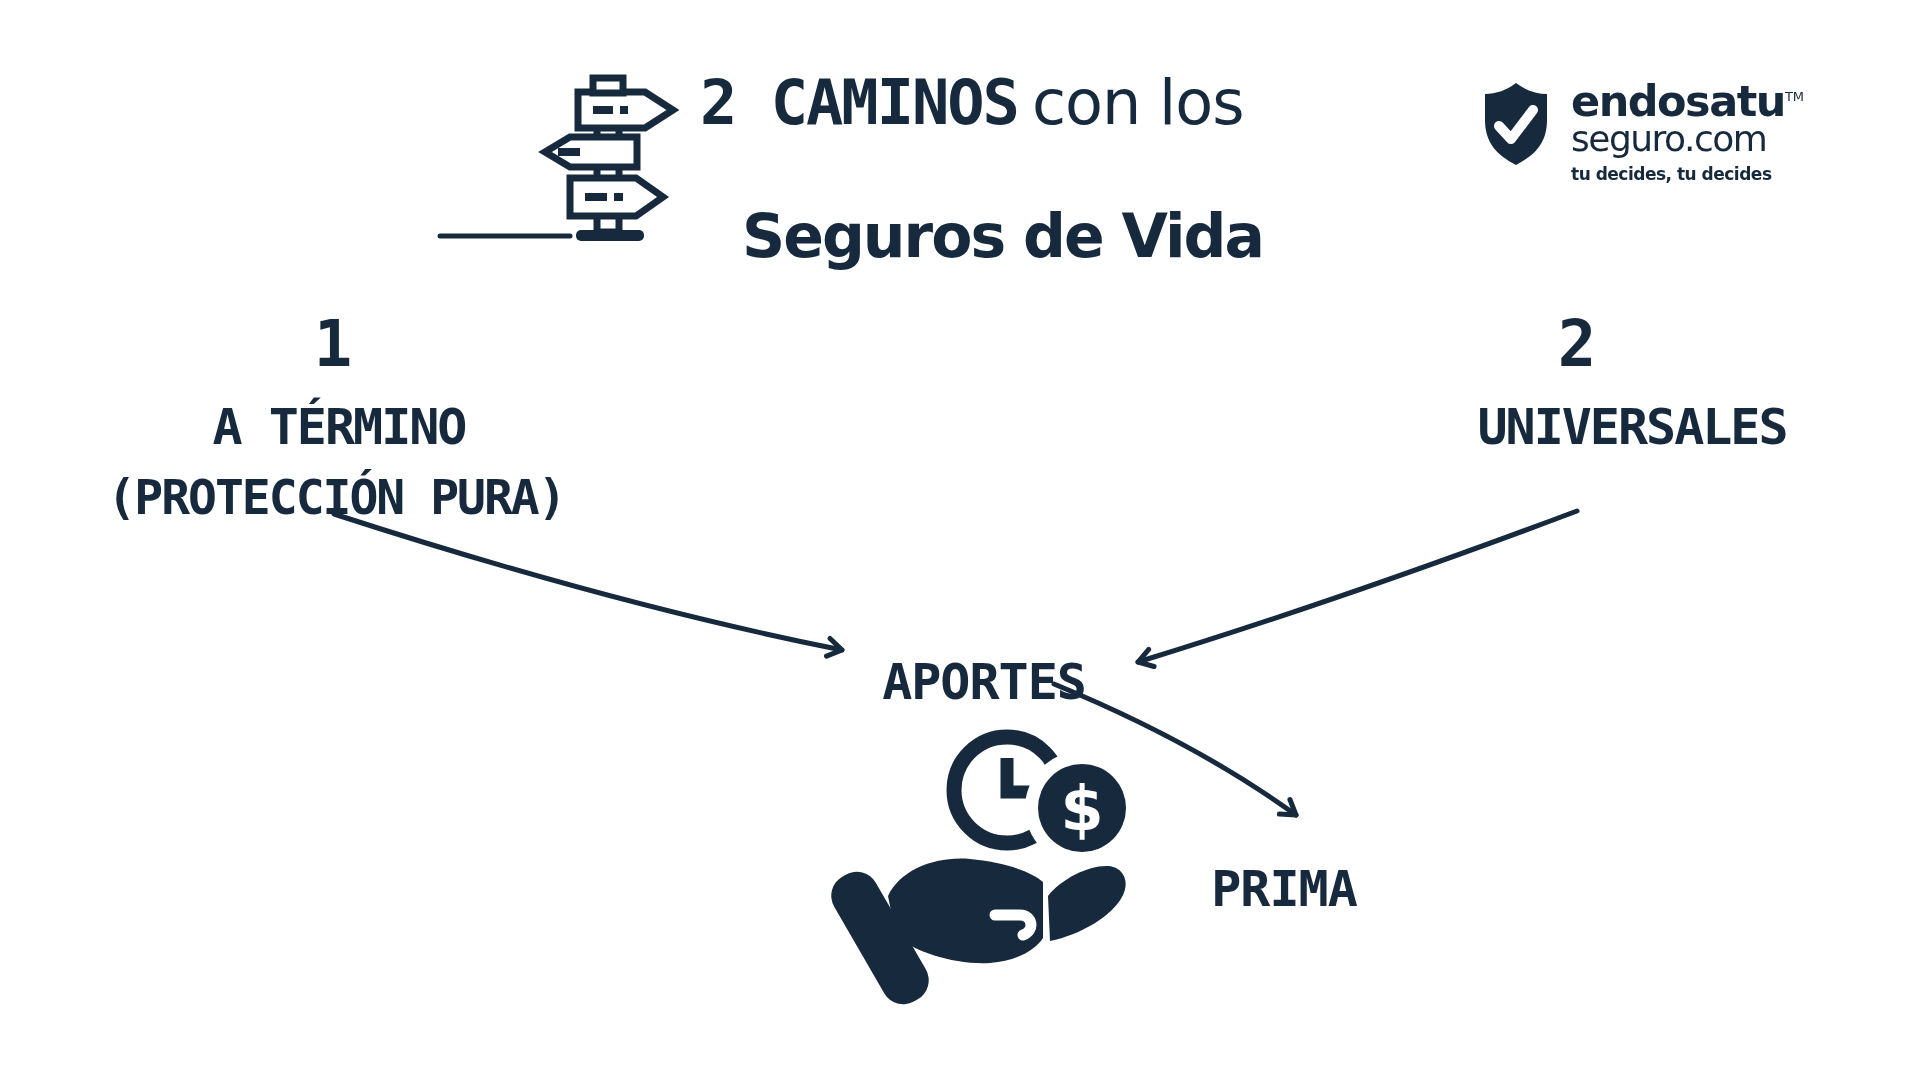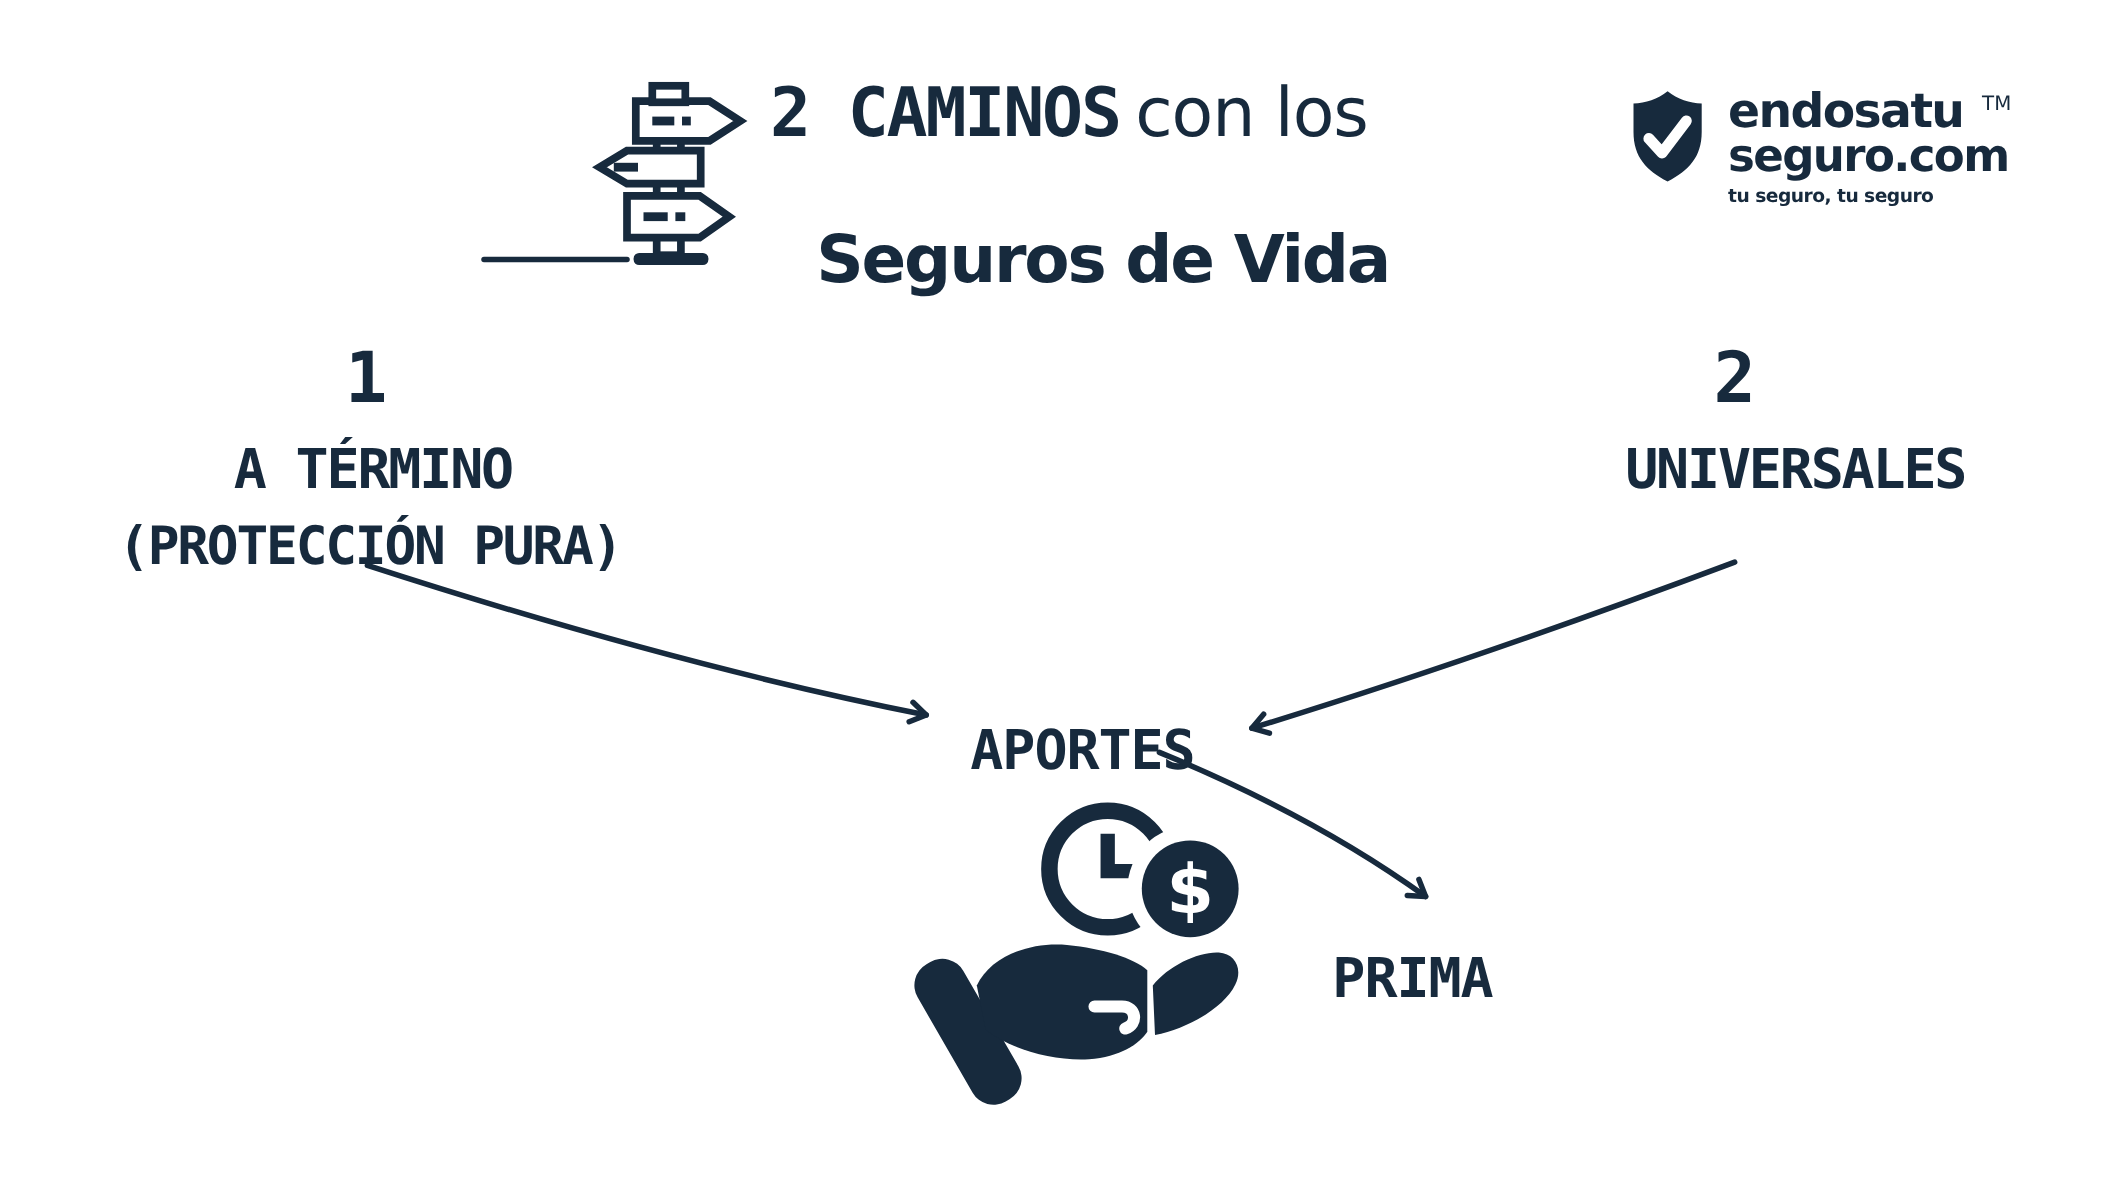"TM" .logo-tm { font-size: 18px -> 13px; margin-left: 17px -> 0 }
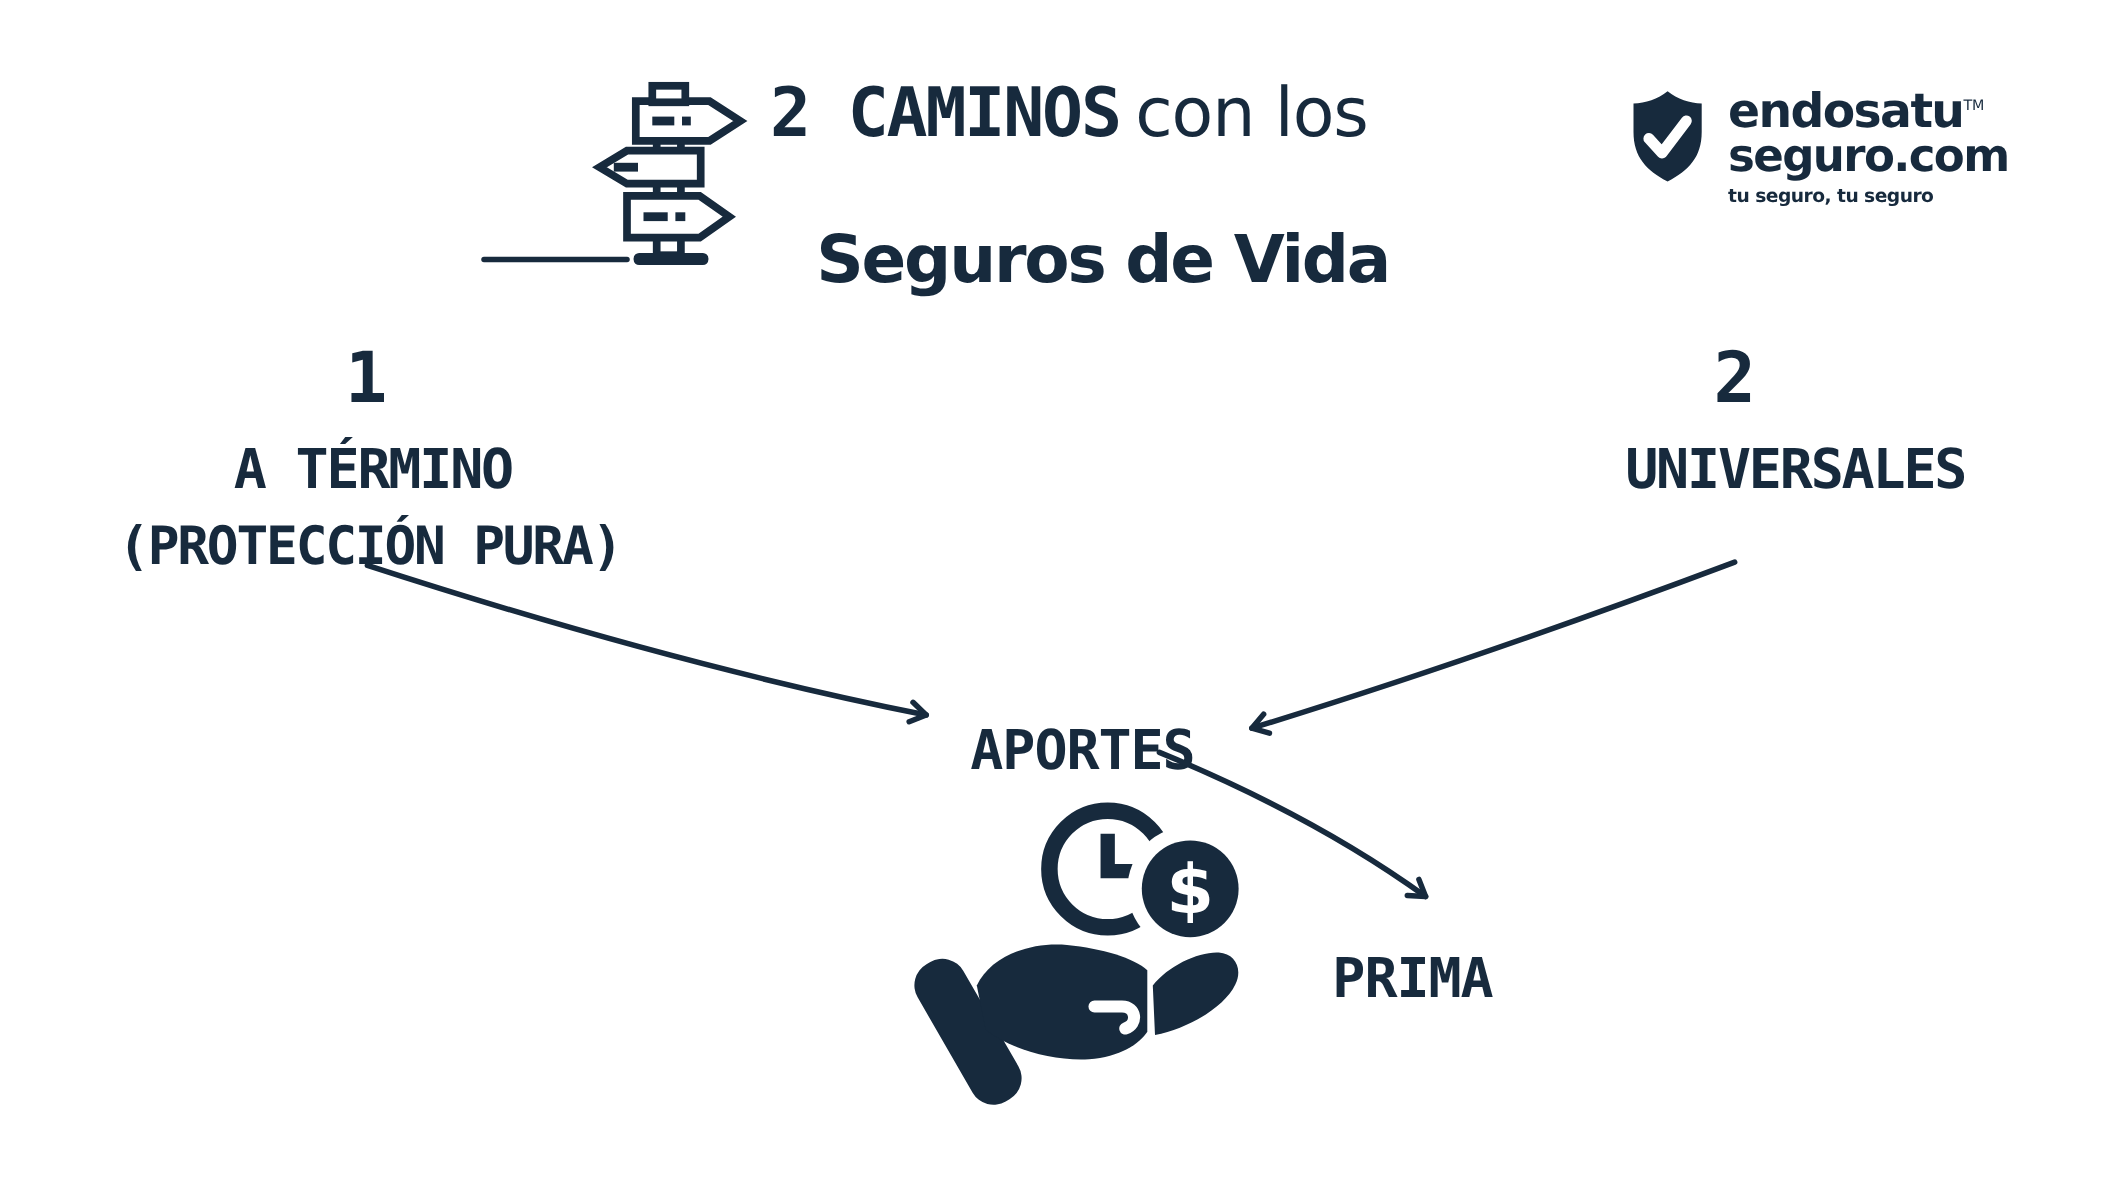"seguro.com" .logo-row2 { font-size: 41px -> 36px; font-weight: bold -> normal }
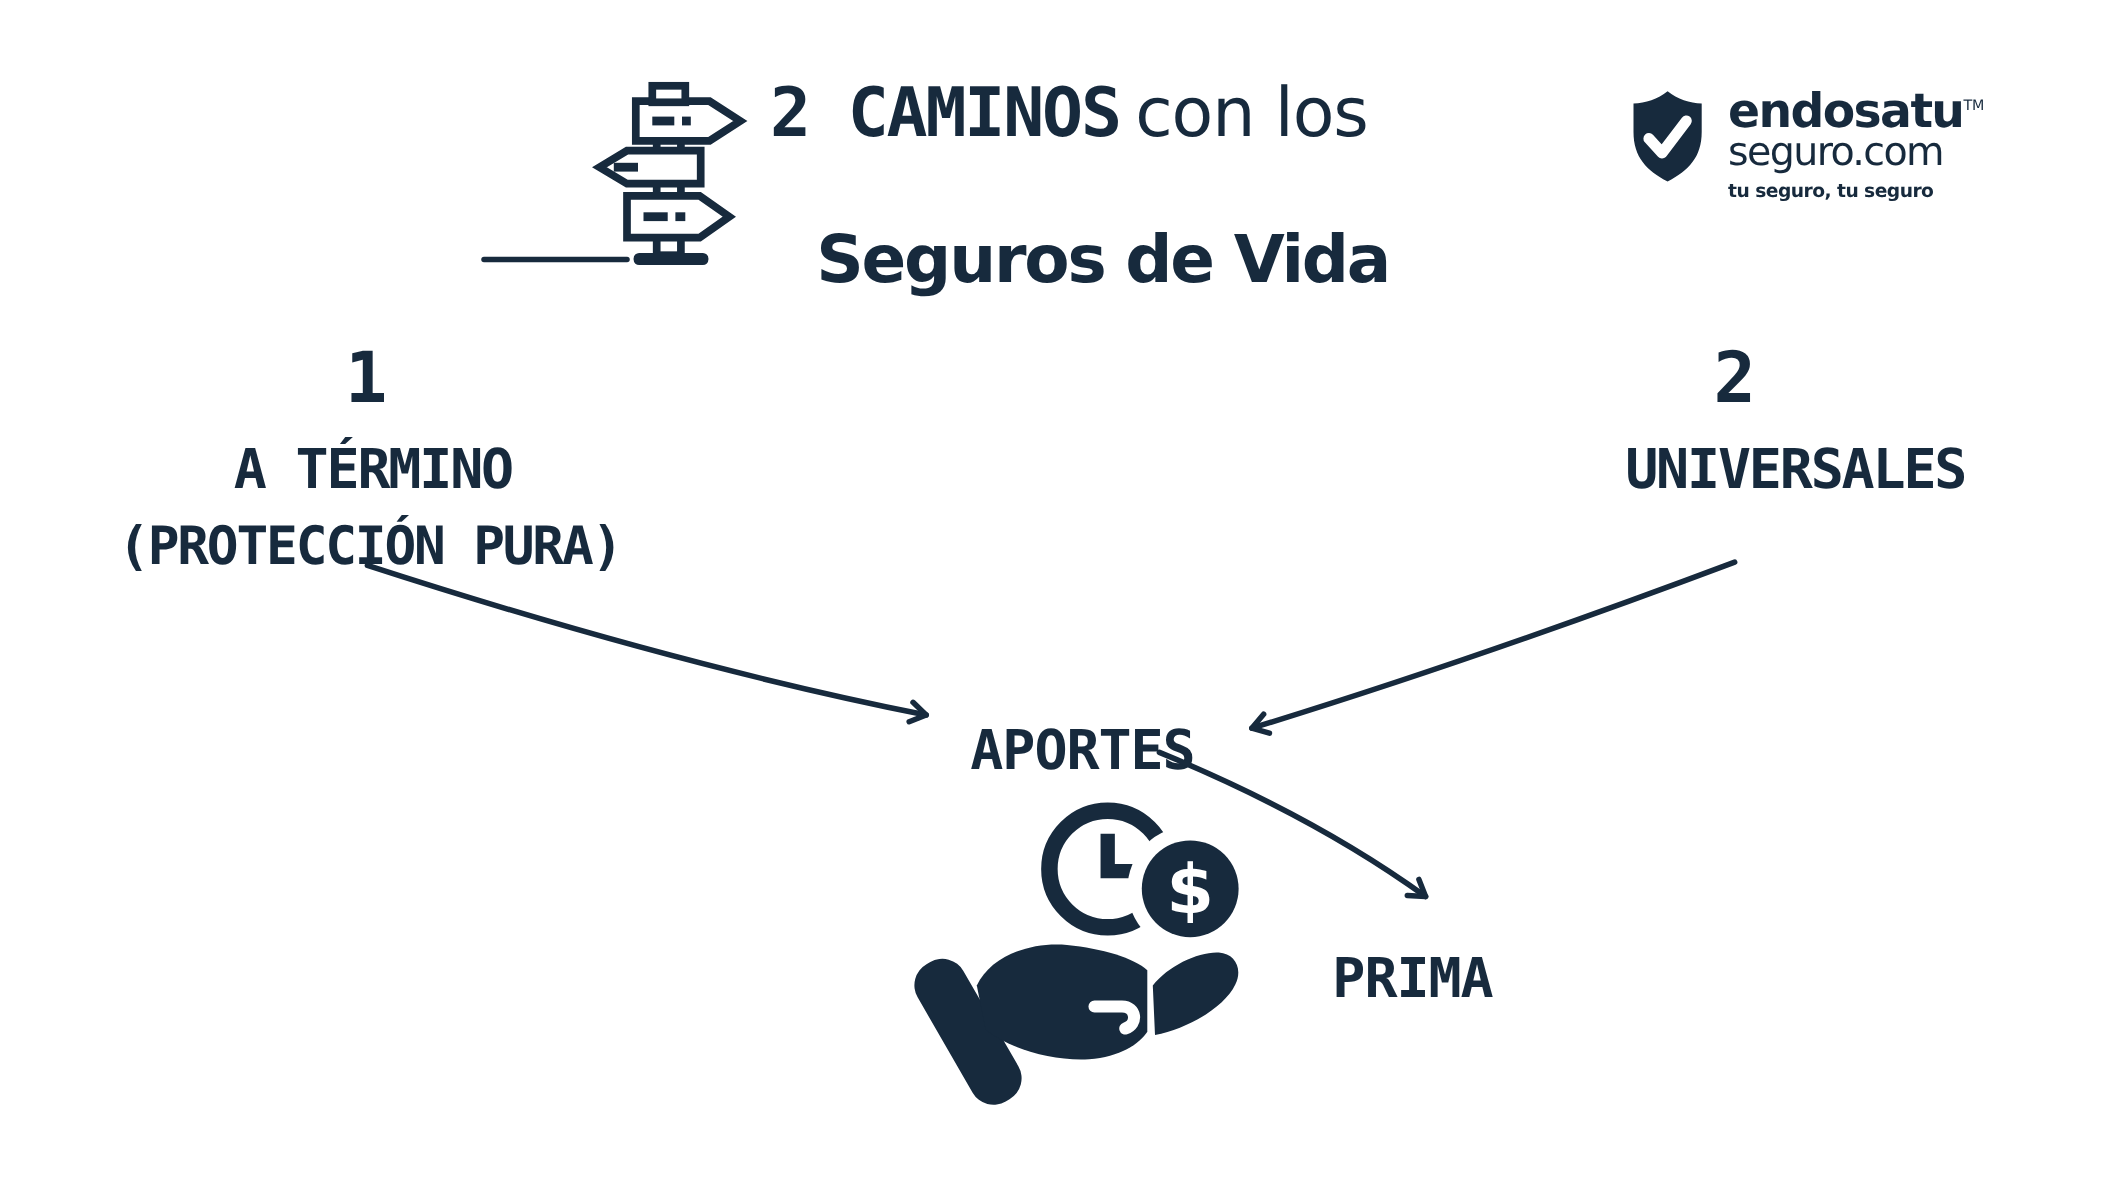"tu seguro, tu seguro" div.logo-tagline { text: seguro, tu seguro -> decides, tu decides }
